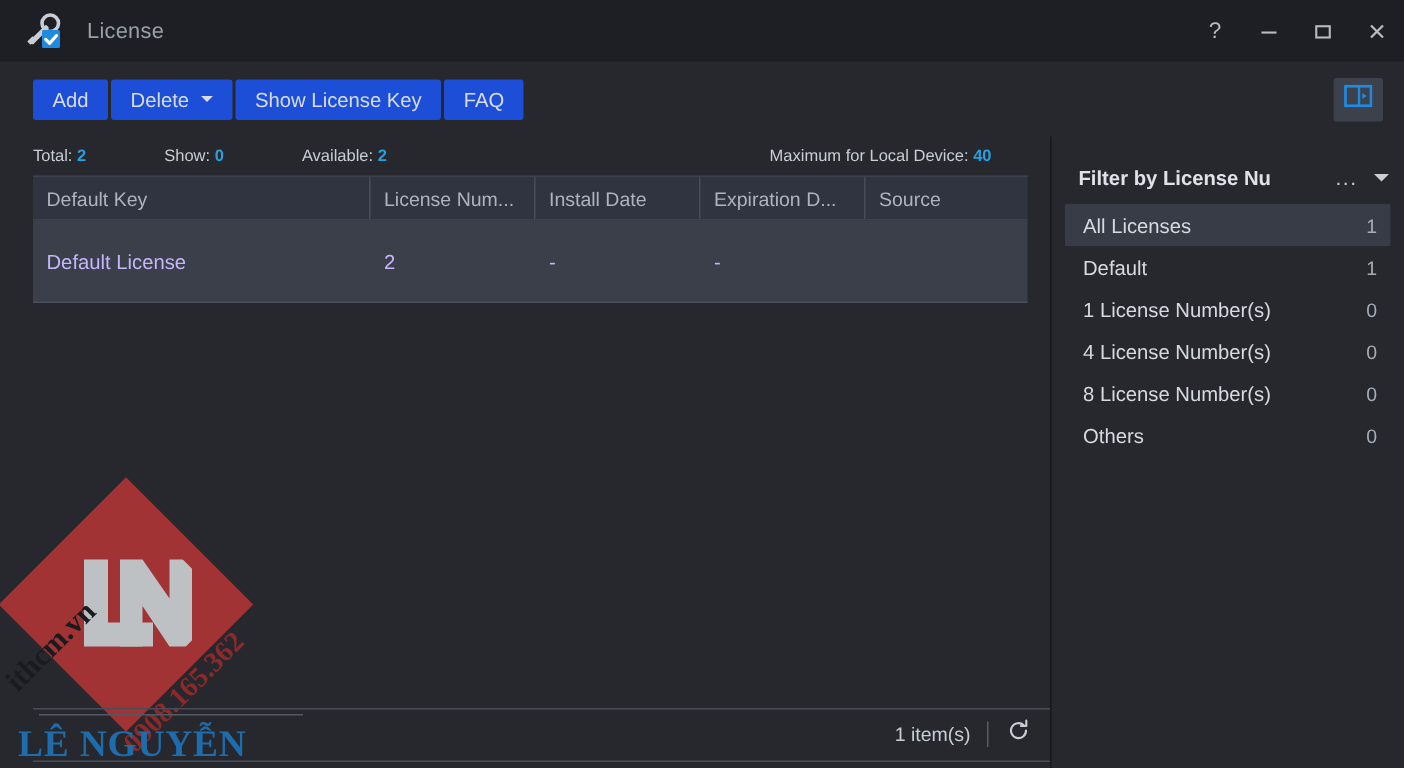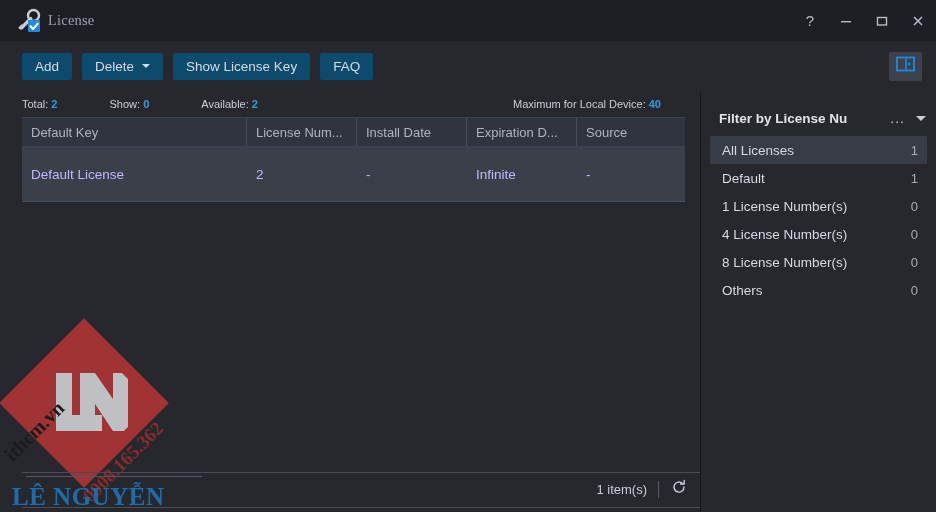"License" .win-title { font-family: Liberation Serif, serif -> none; margin-left: 2px -> 12px }
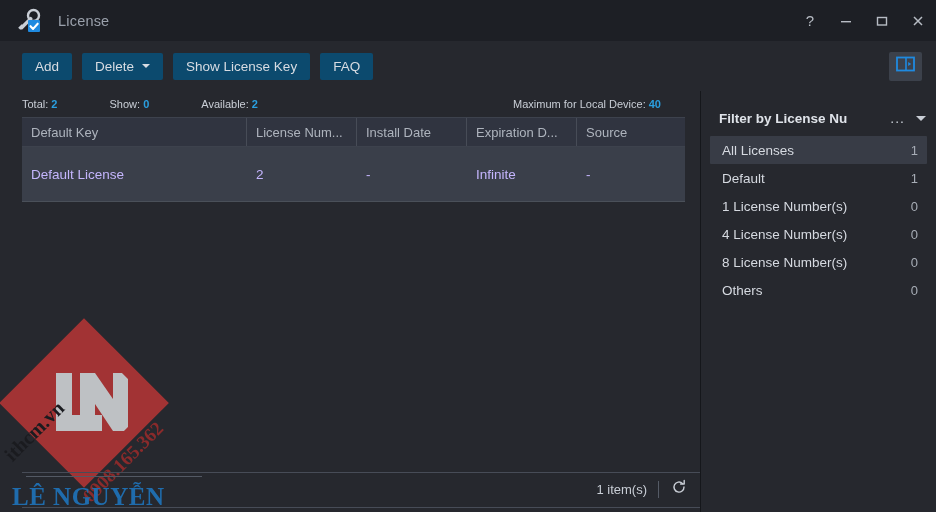"Add" .tbtn { background: #0c4a6e -> #1d4ed8; margin-right: 10px -> 2px }
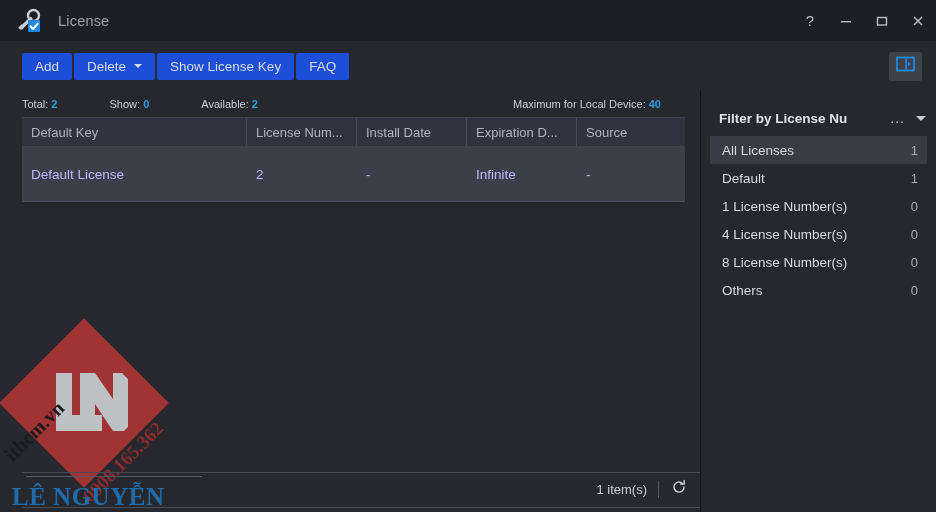"Infinite" div.td { html: <div>Infinite</div> -> none }
